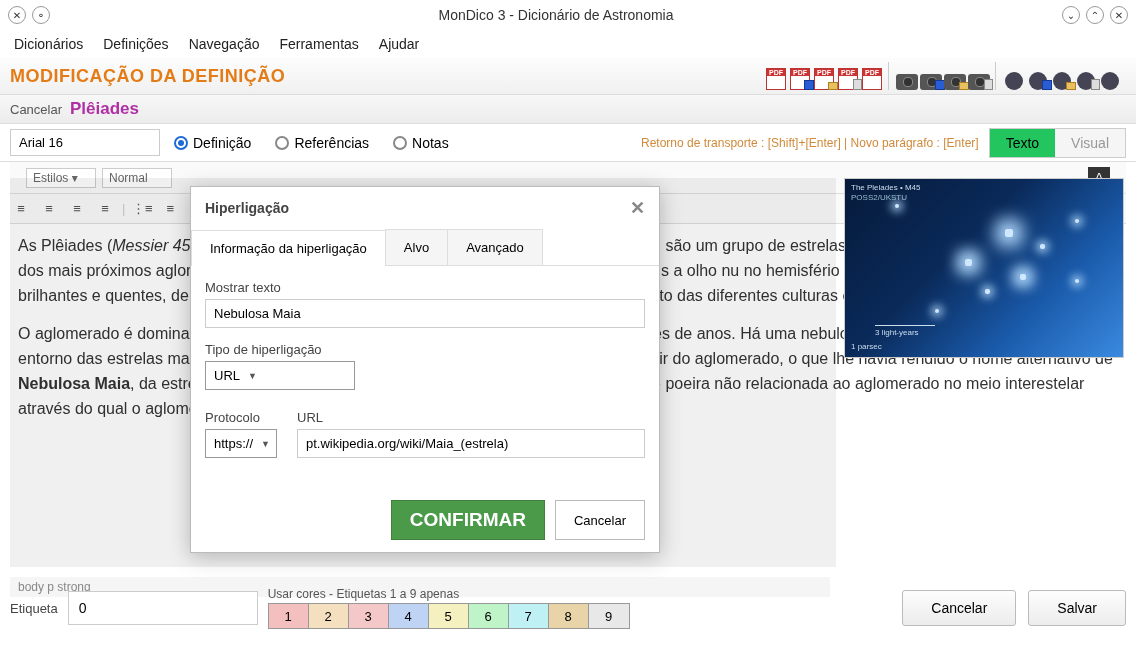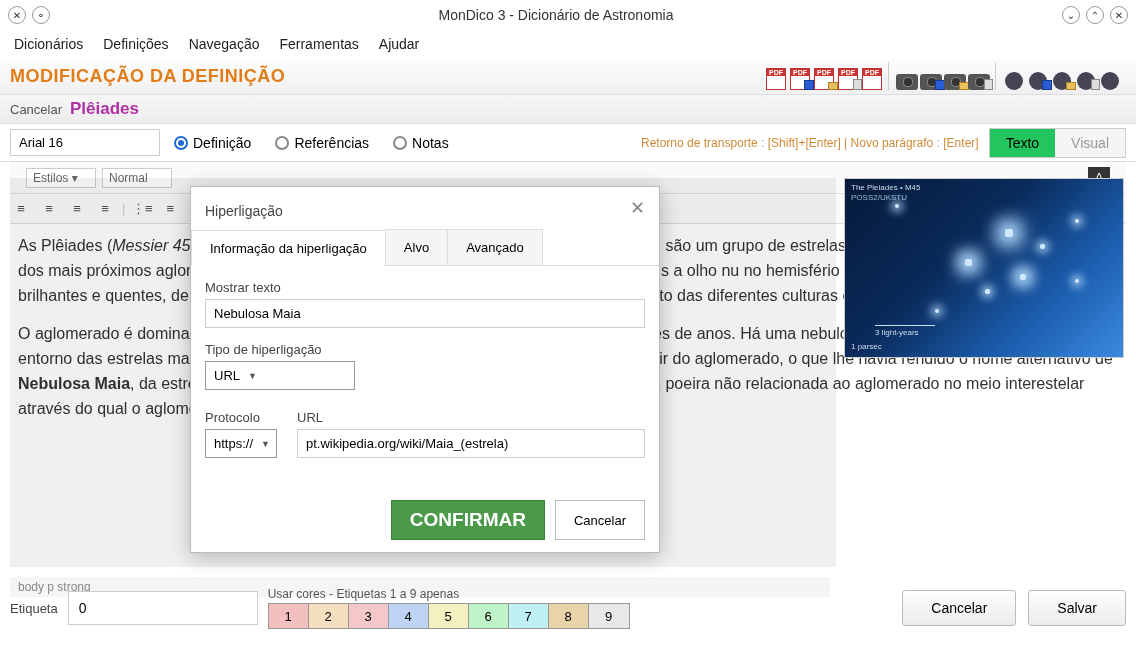"Hiperligação" .dlg-title { align-items: flex-end -> center; font-weight: 400 -> 700 }
